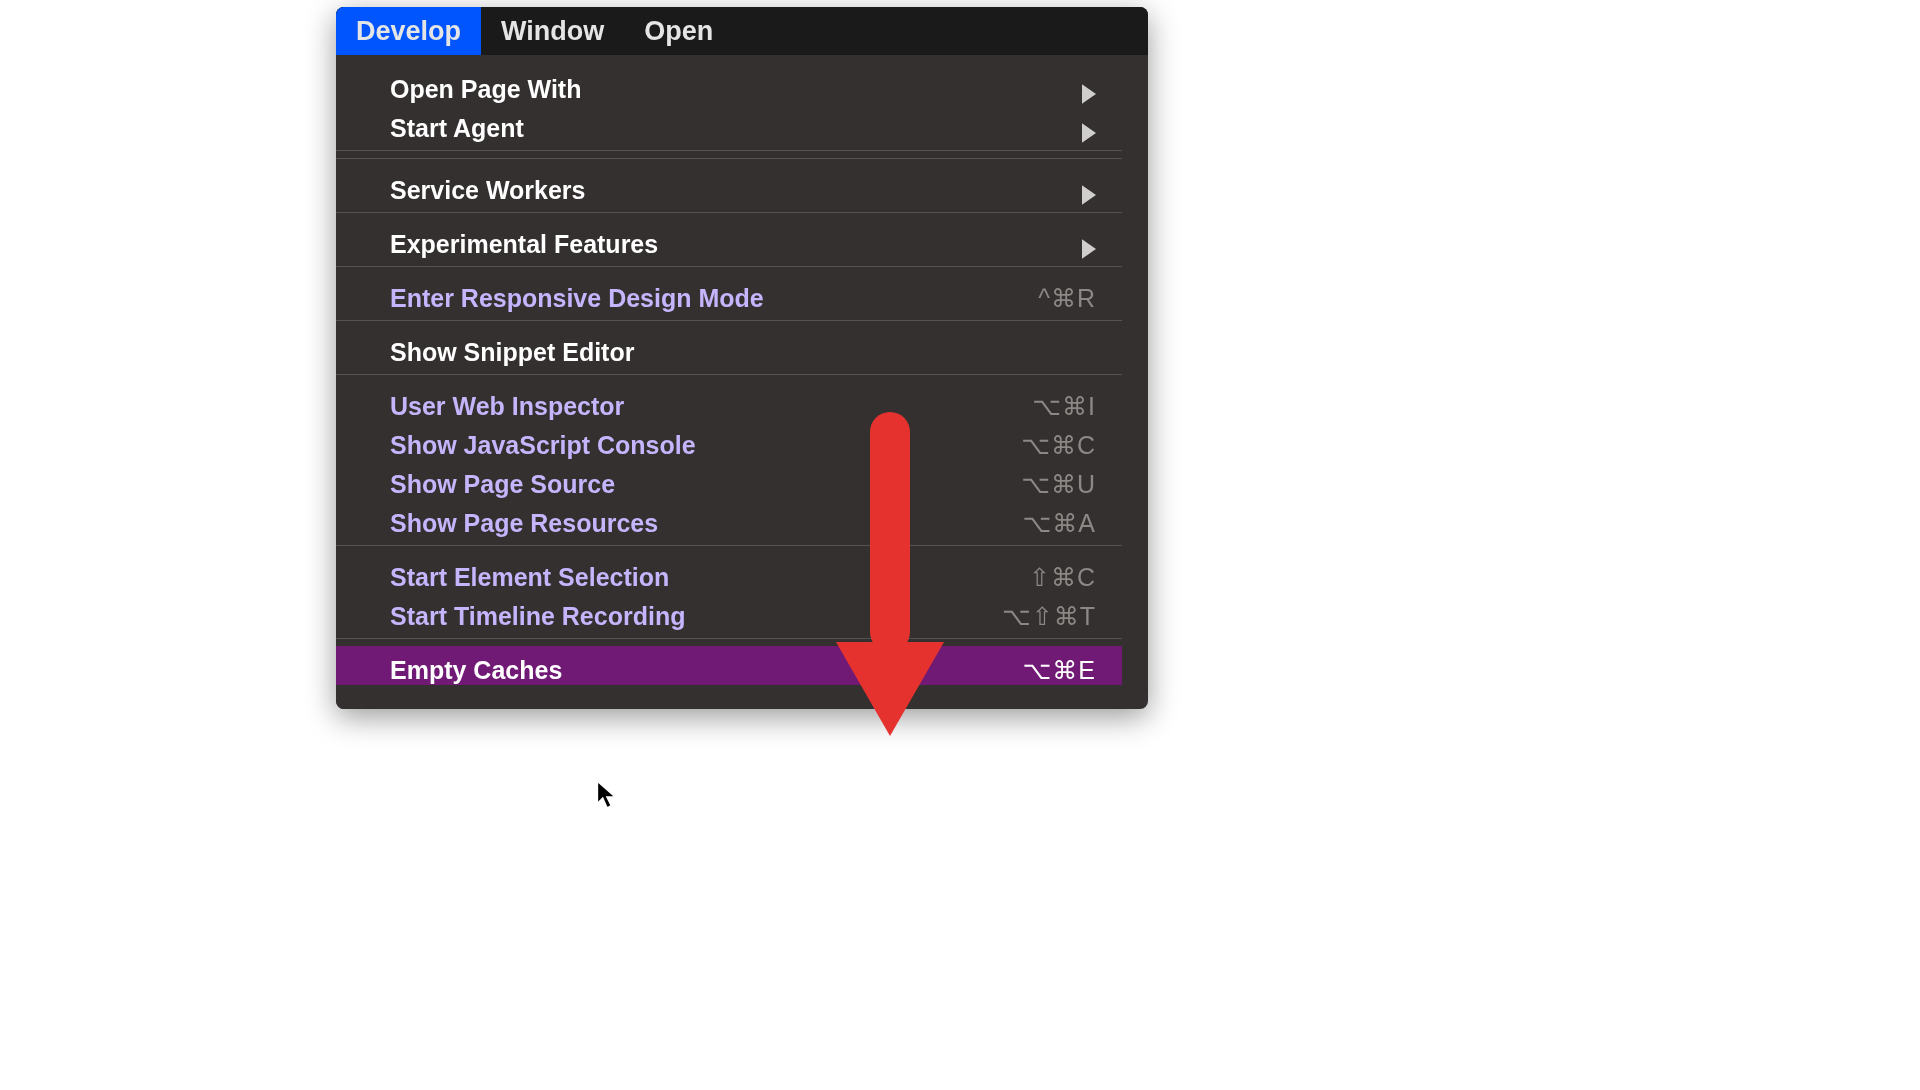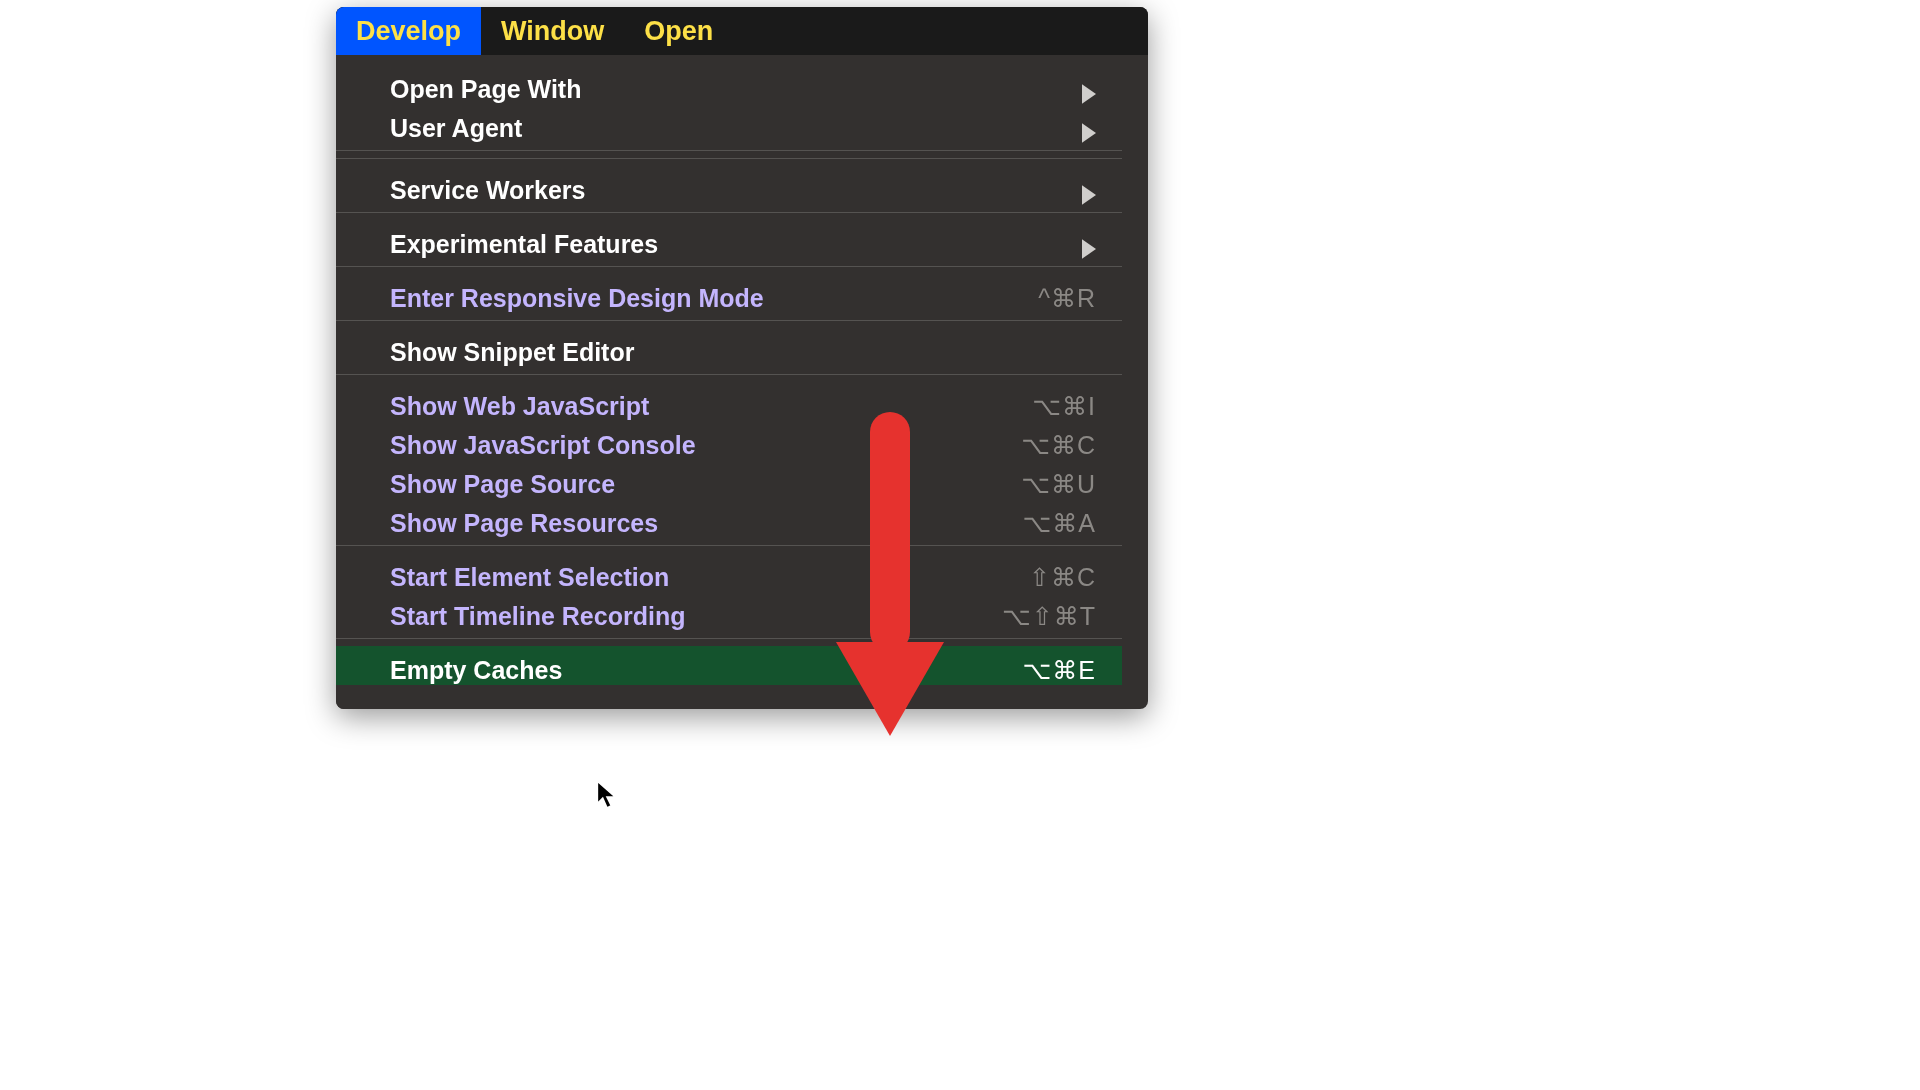"Develop" .menu-bar-item { color: #fde047 -> #e5e5e5 }
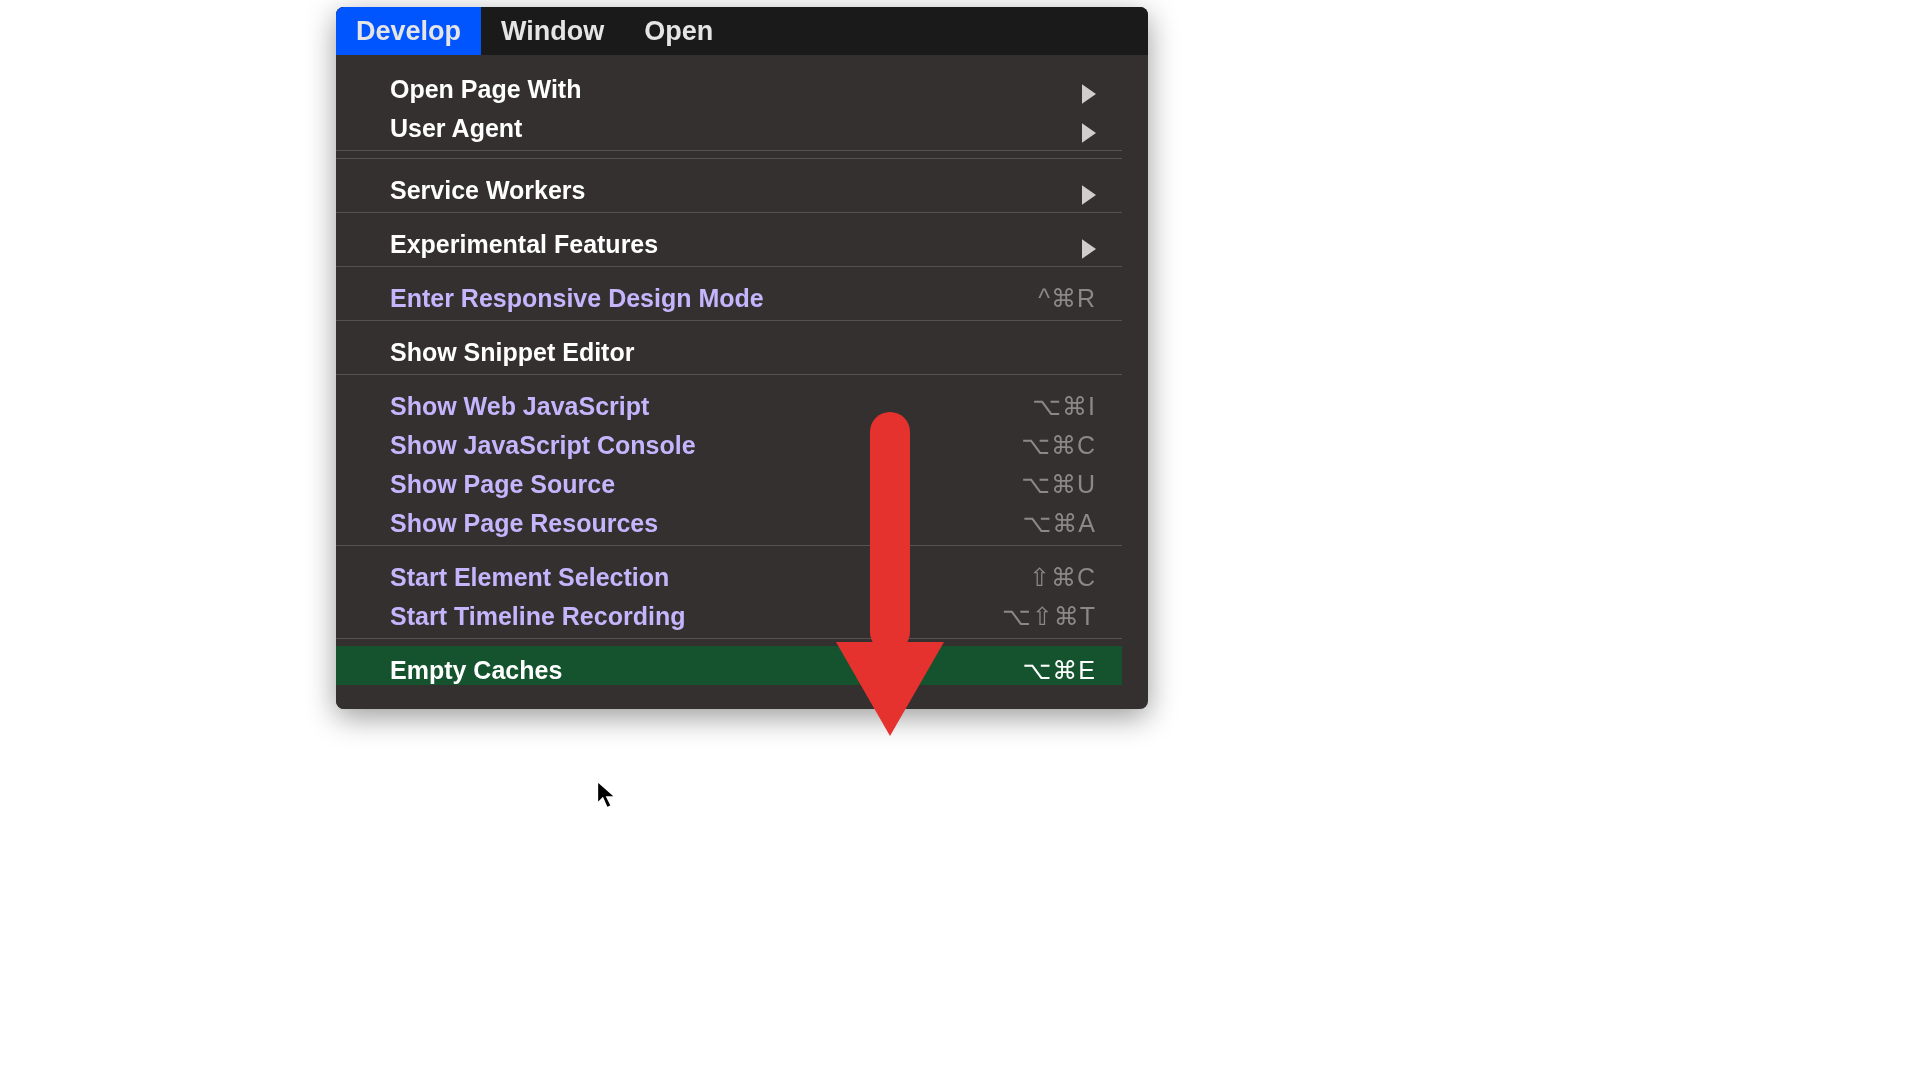"User Agent" span.label { text: User -> Start }
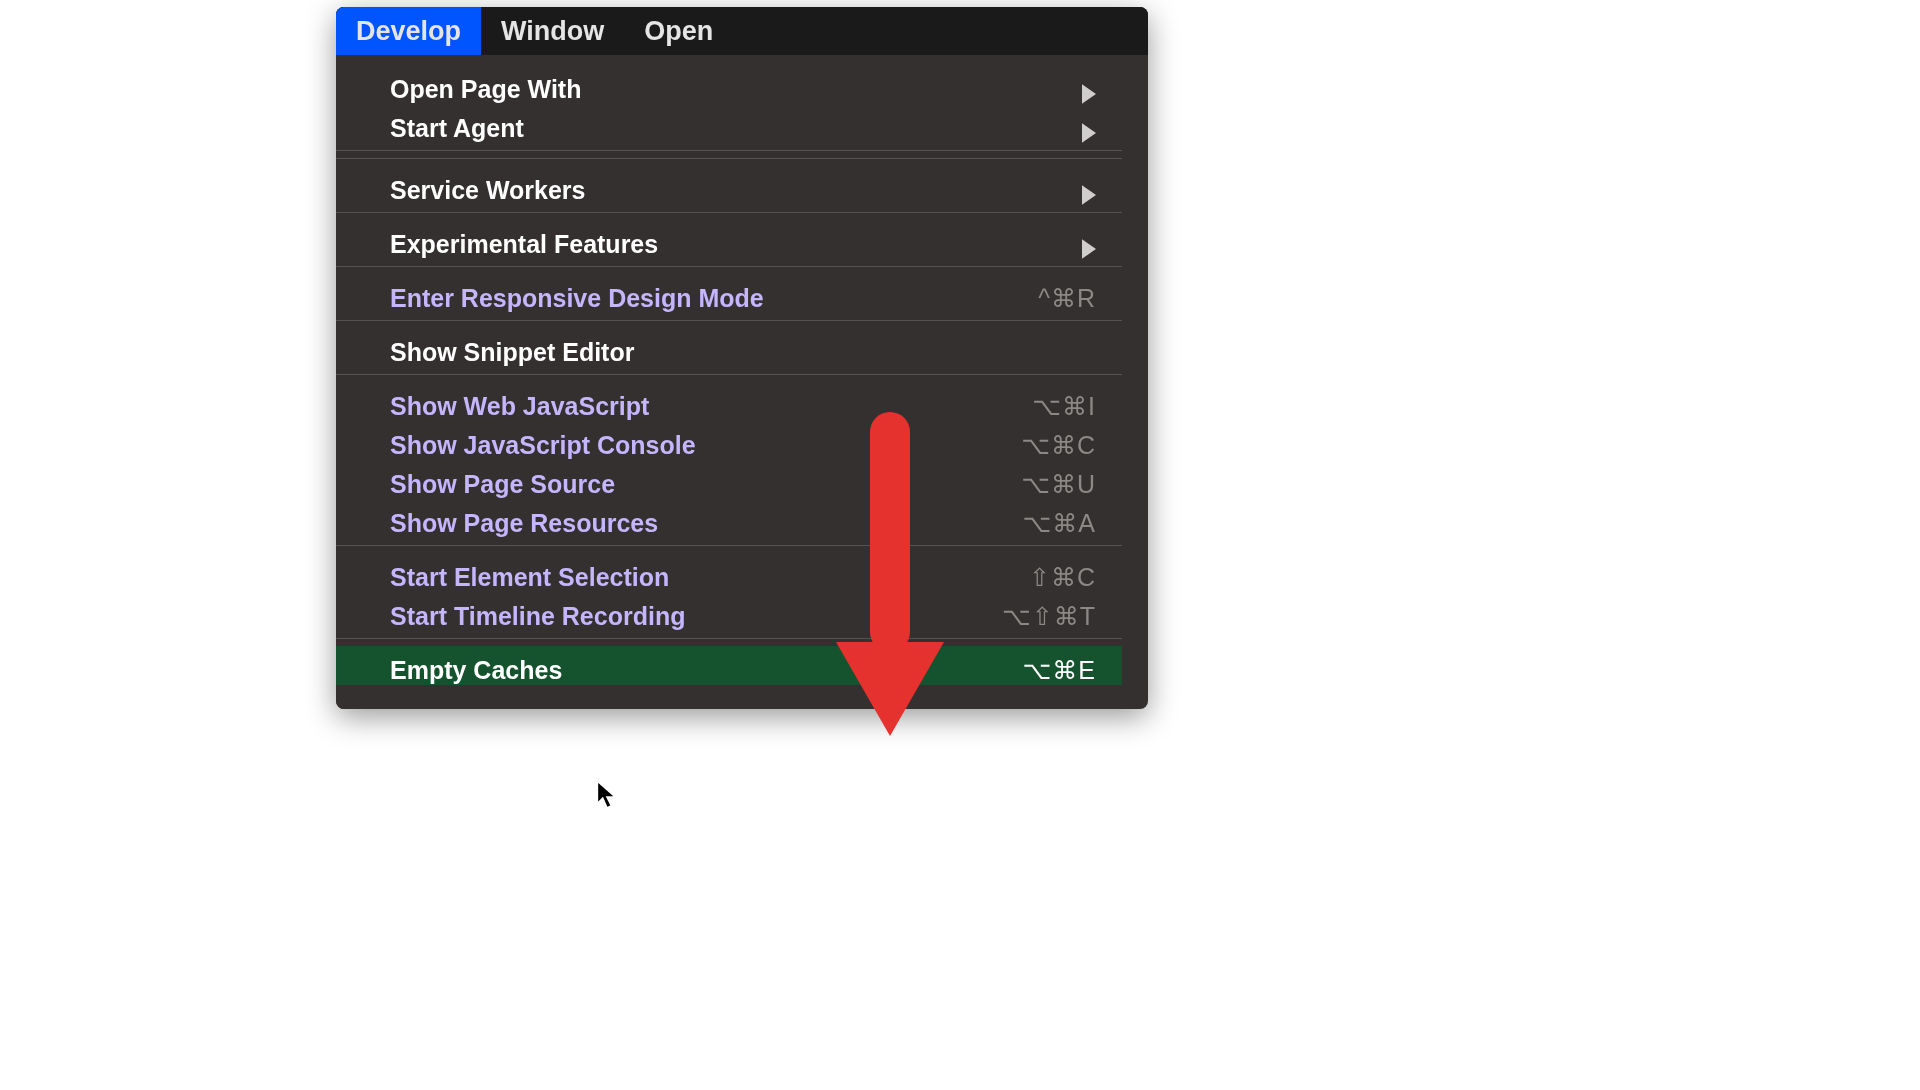"Show Web JavaScript" span.label { text: Show Web JavaScript -> User Web Inspector }
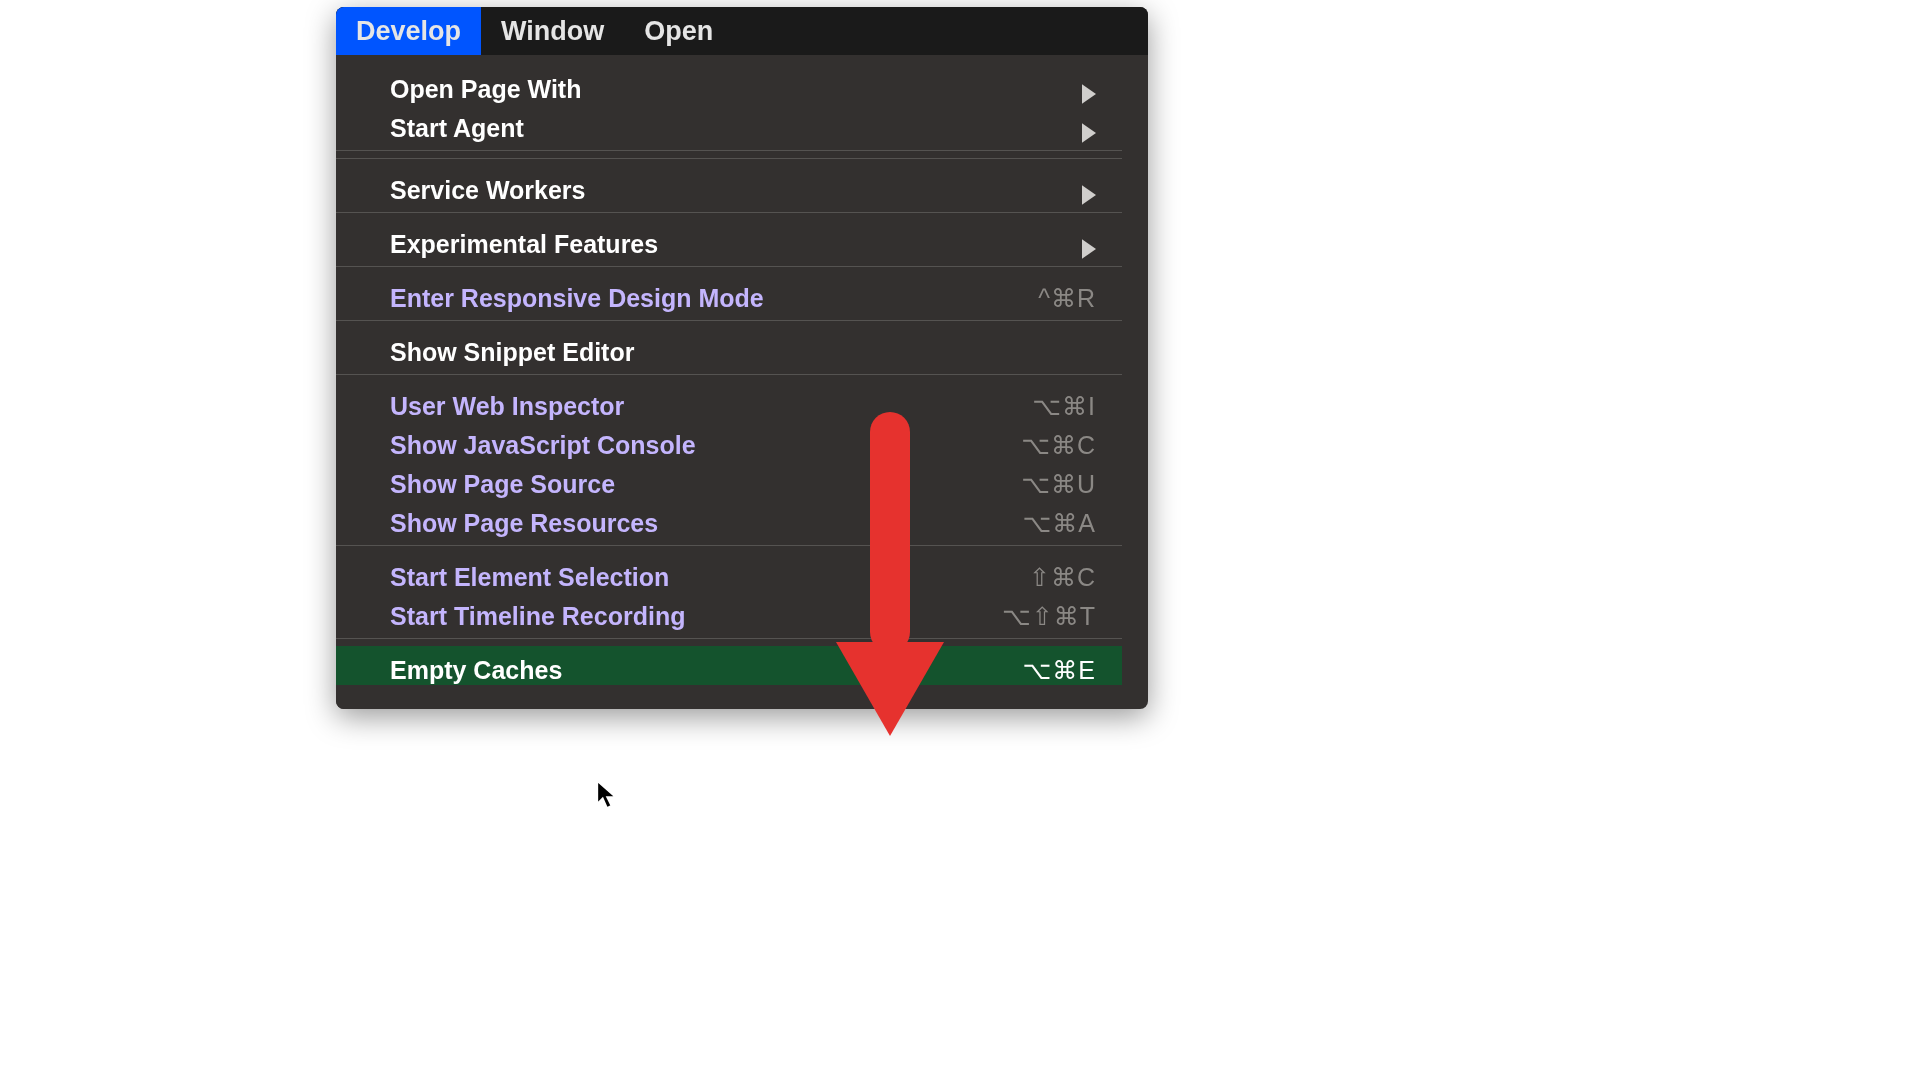"Empty Caches" .menu-row.hover { background: #14532d -> #701a75 }
